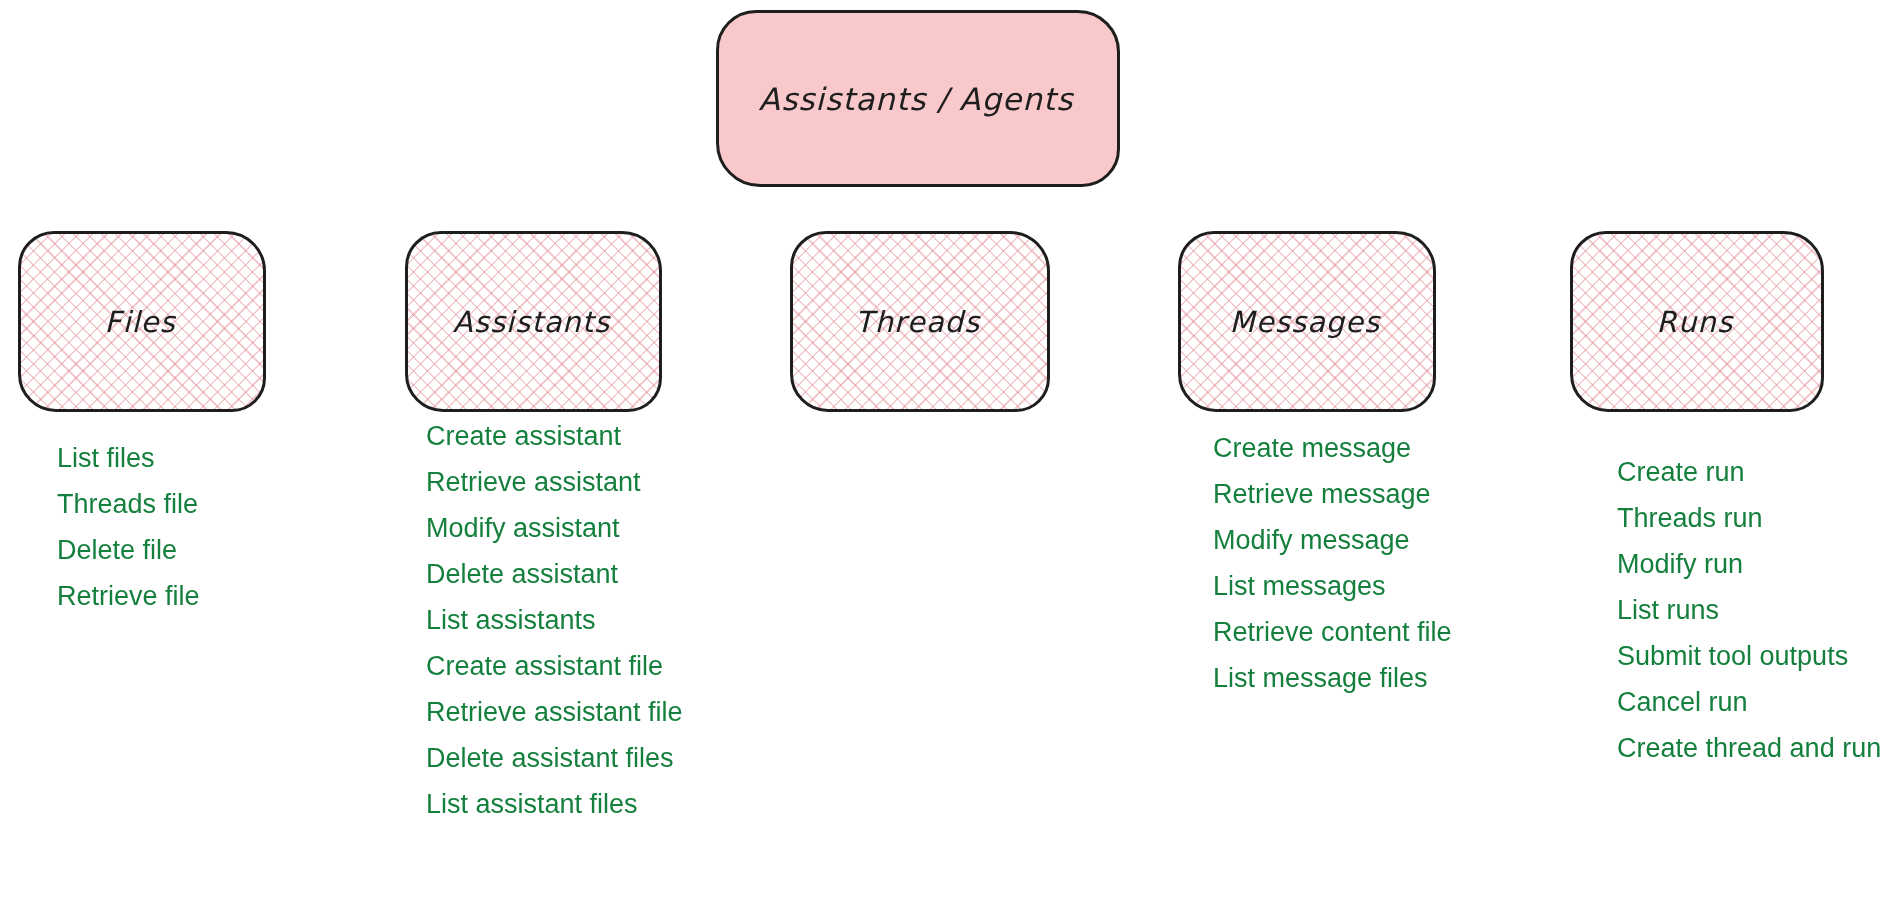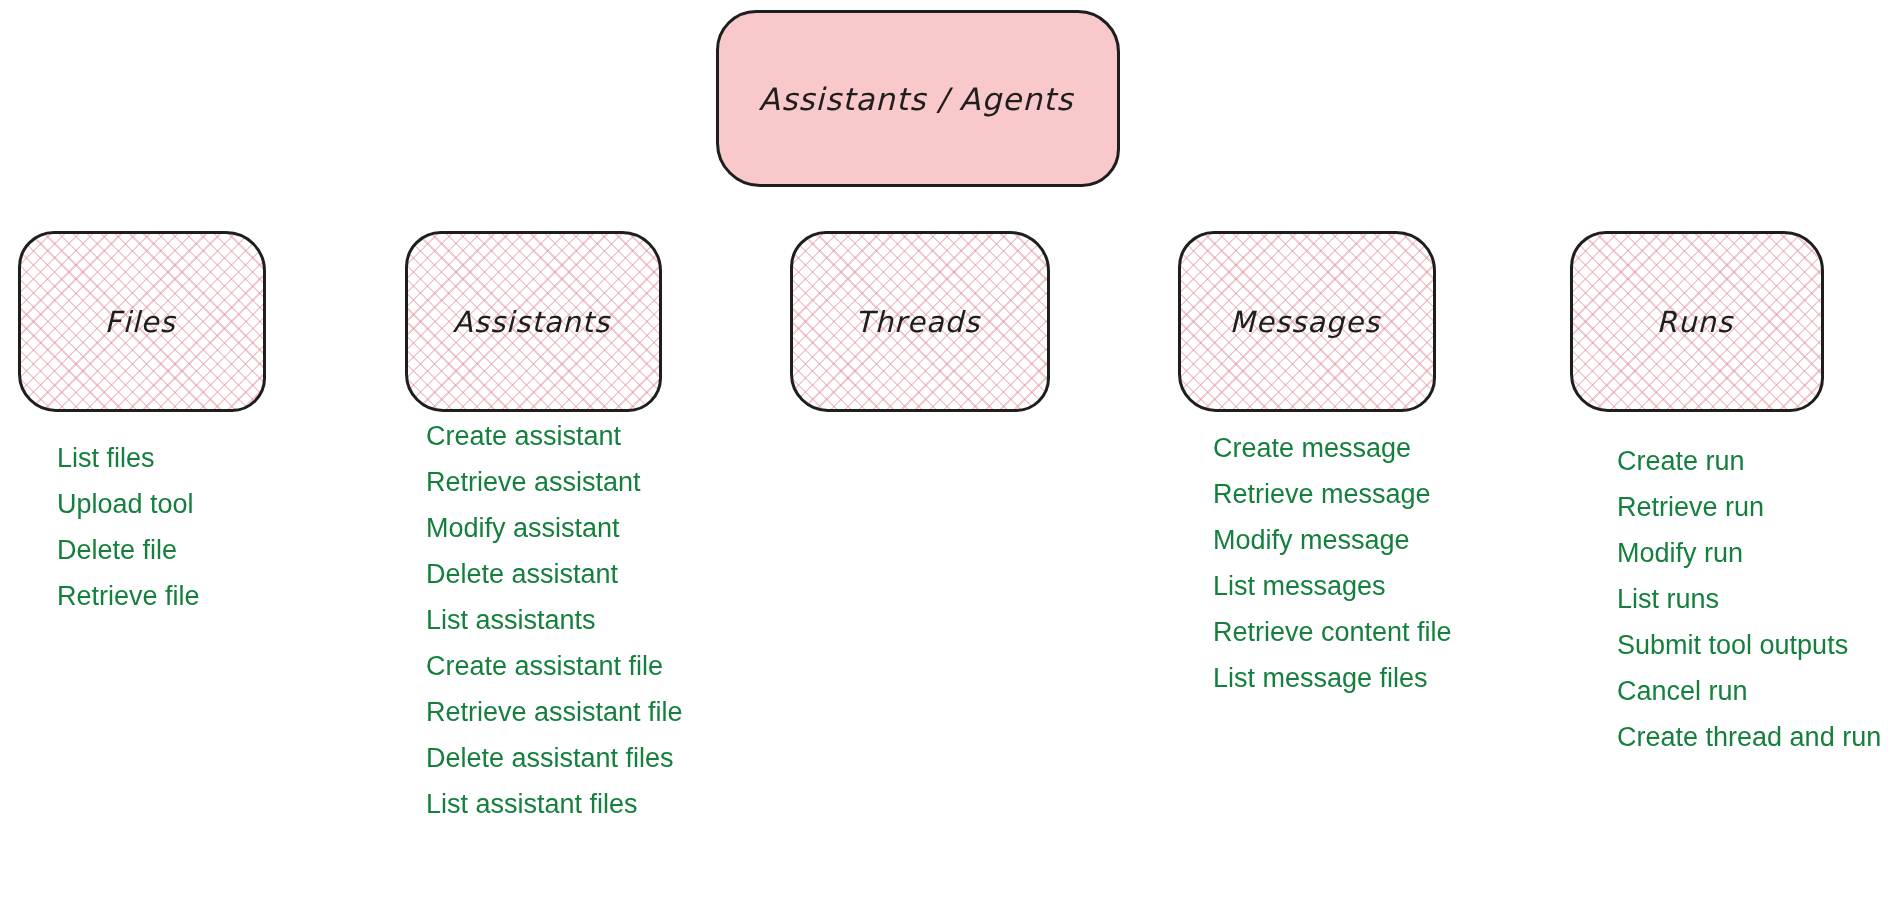"Create run" div.op-list { top: 438px -> 449px }
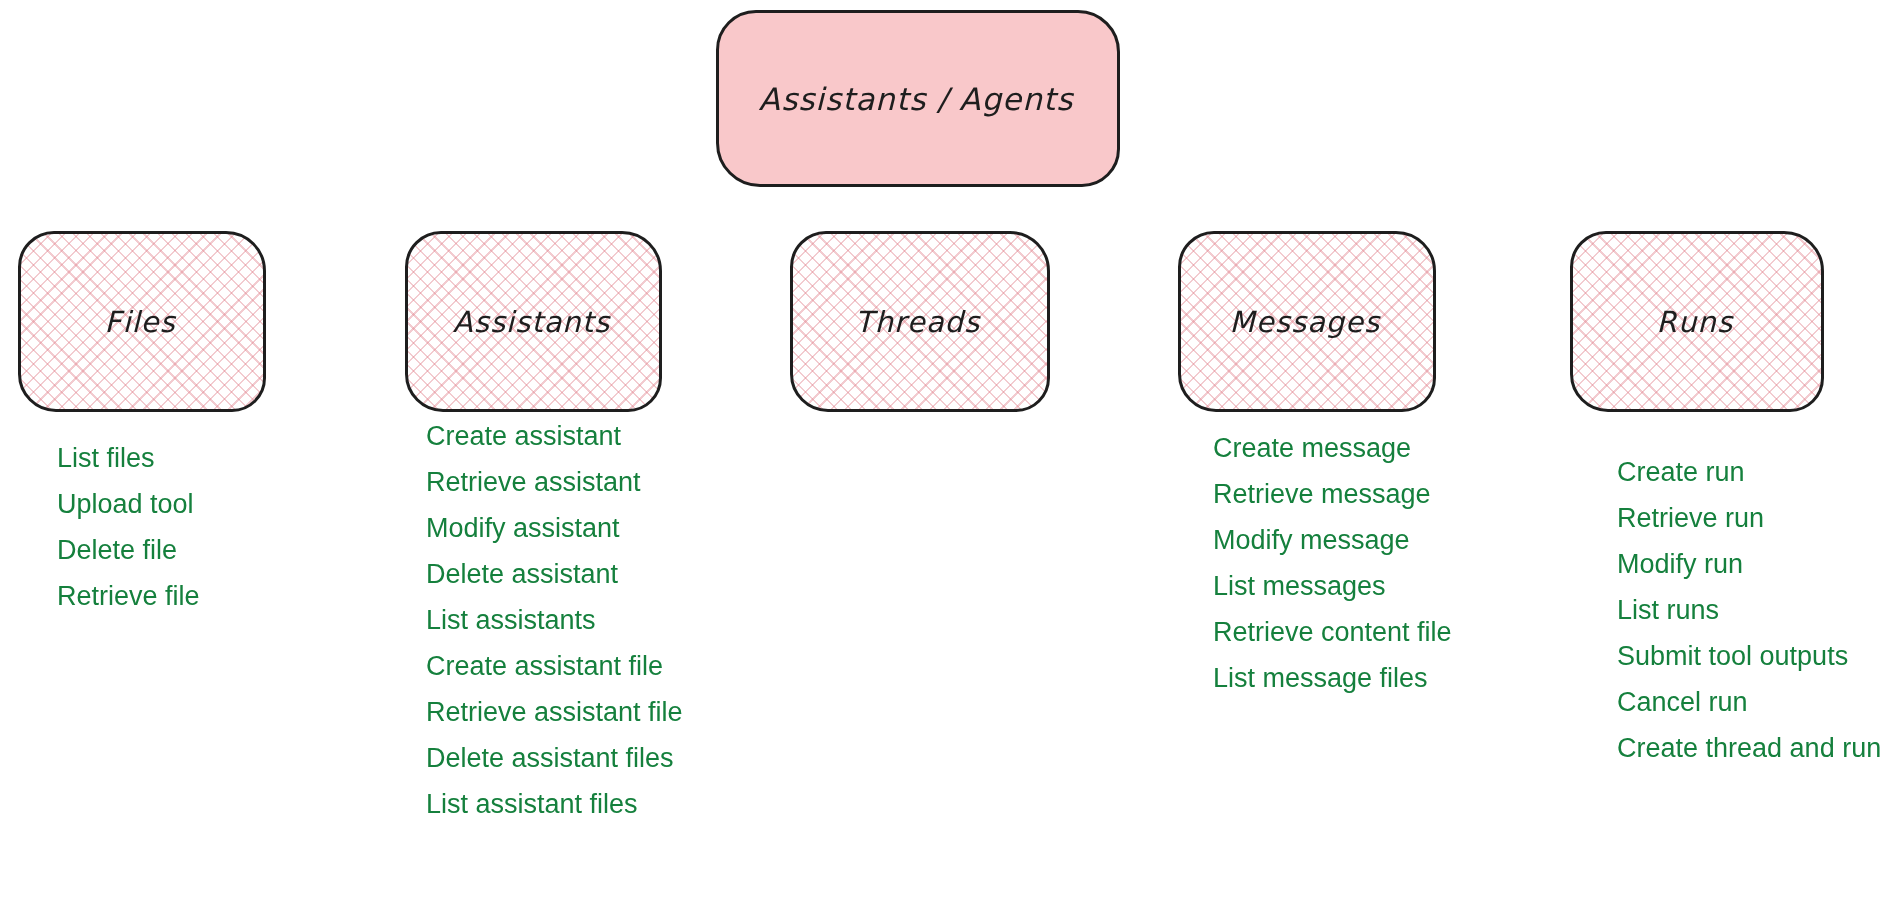"Upload tool" div.op { text: Upload tool -> Threads file }
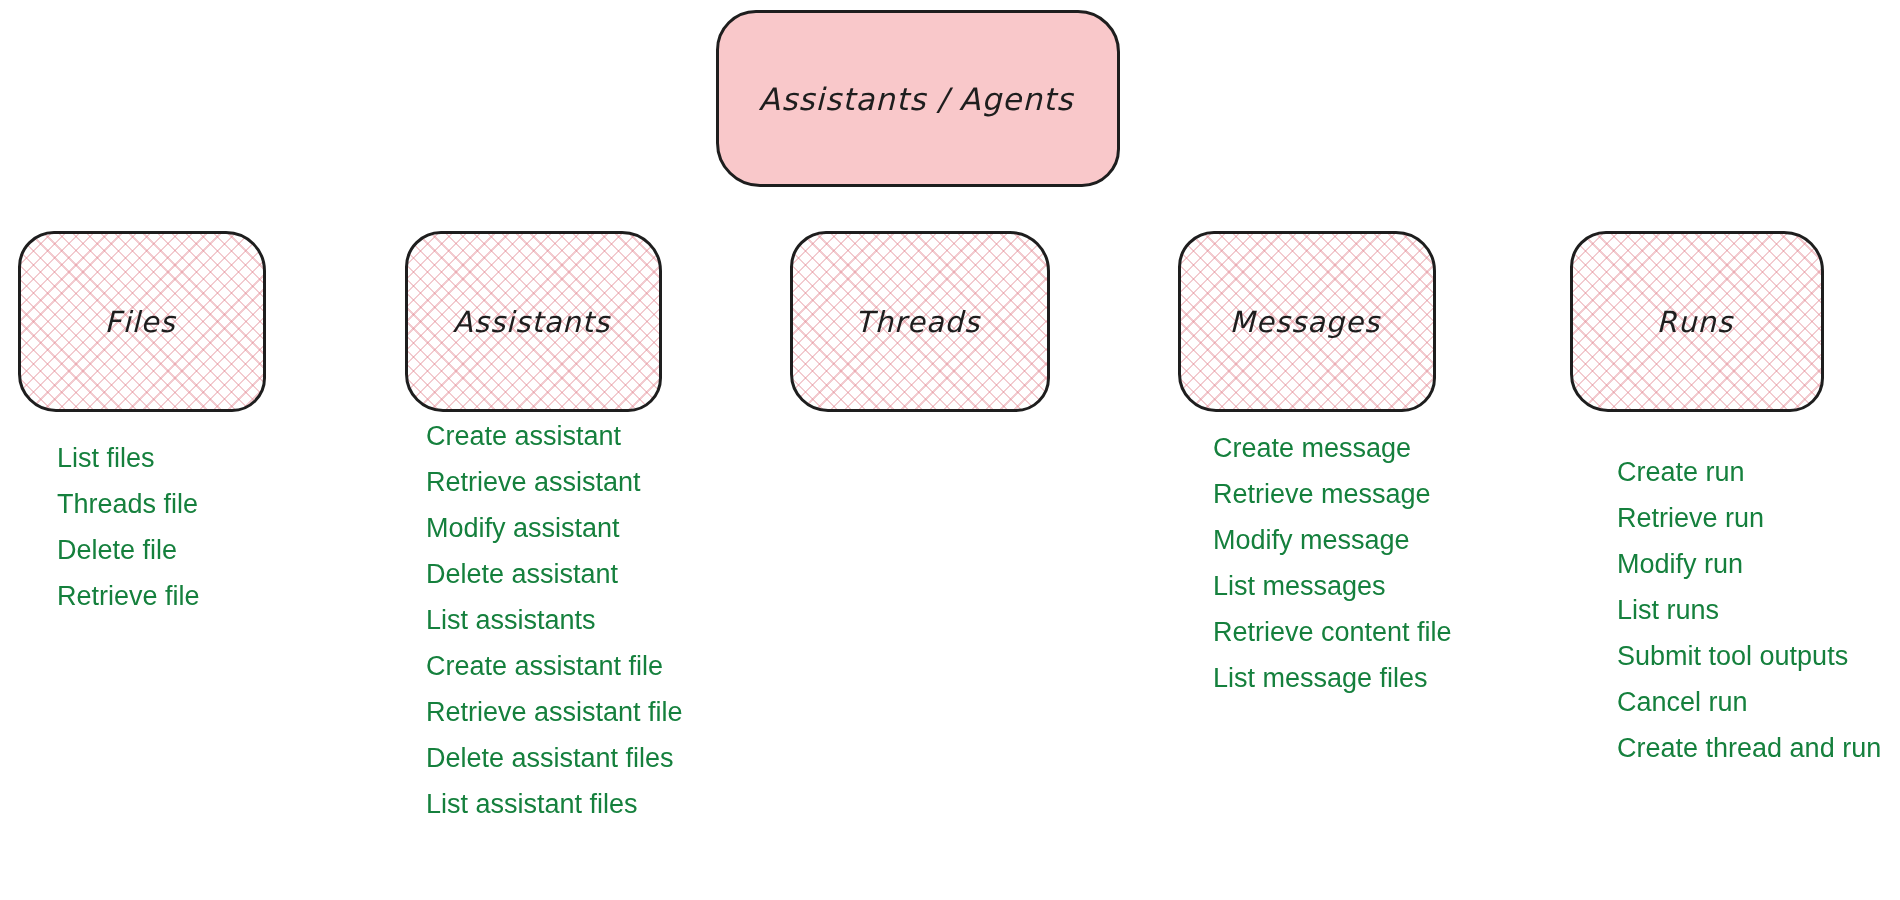"Retrieve run" div.op { text: Retrieve -> Threads }
